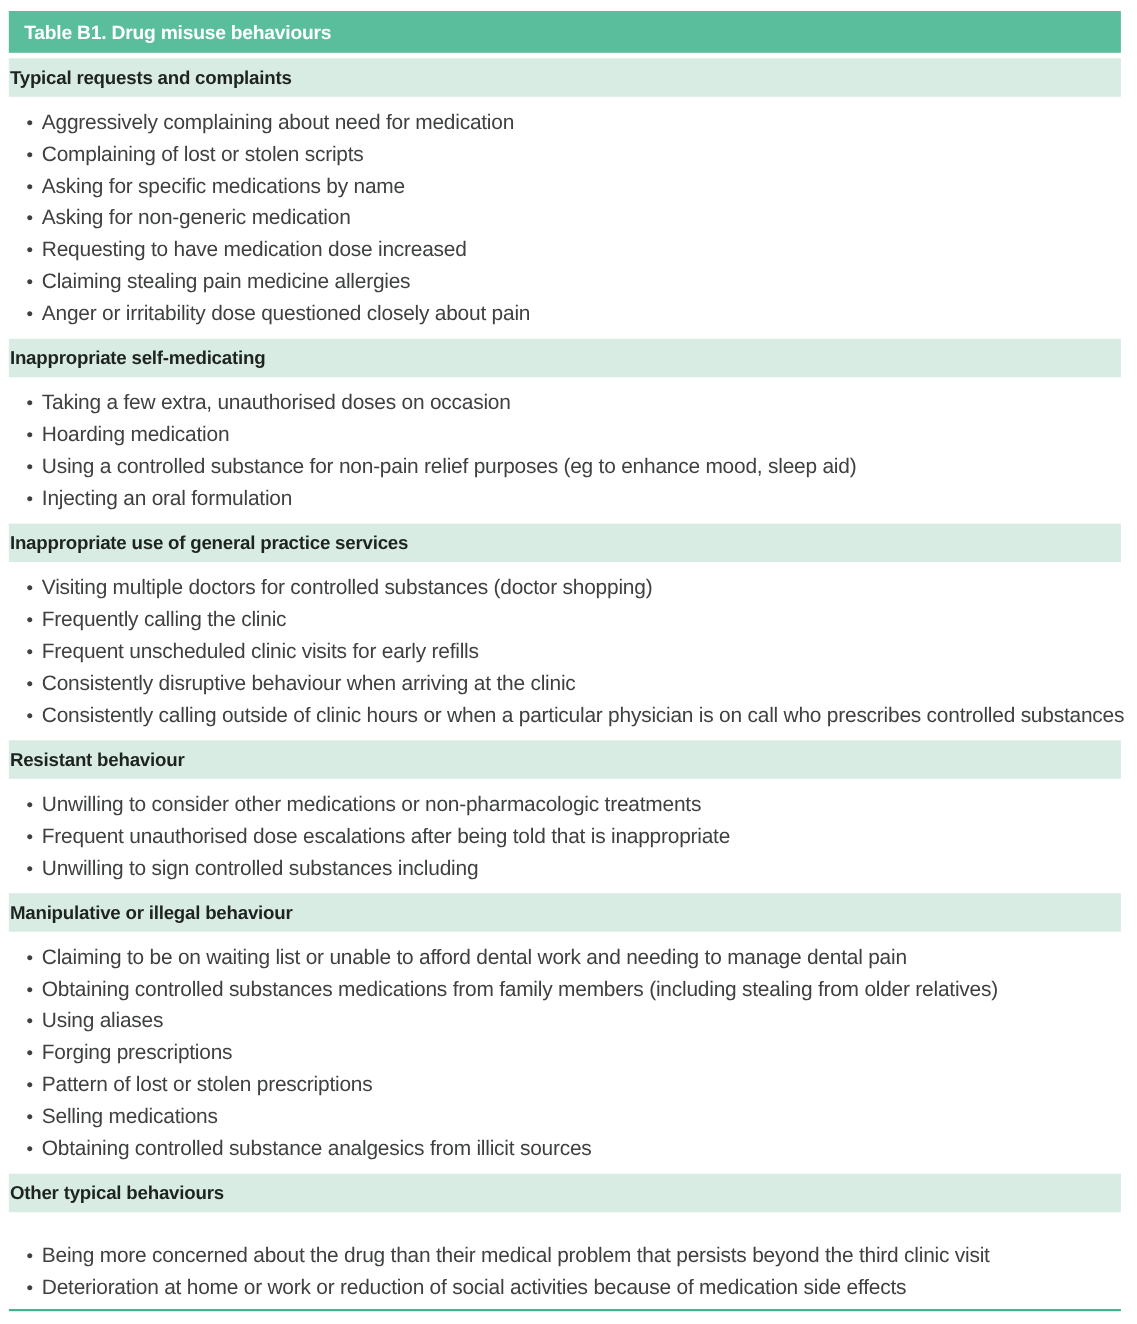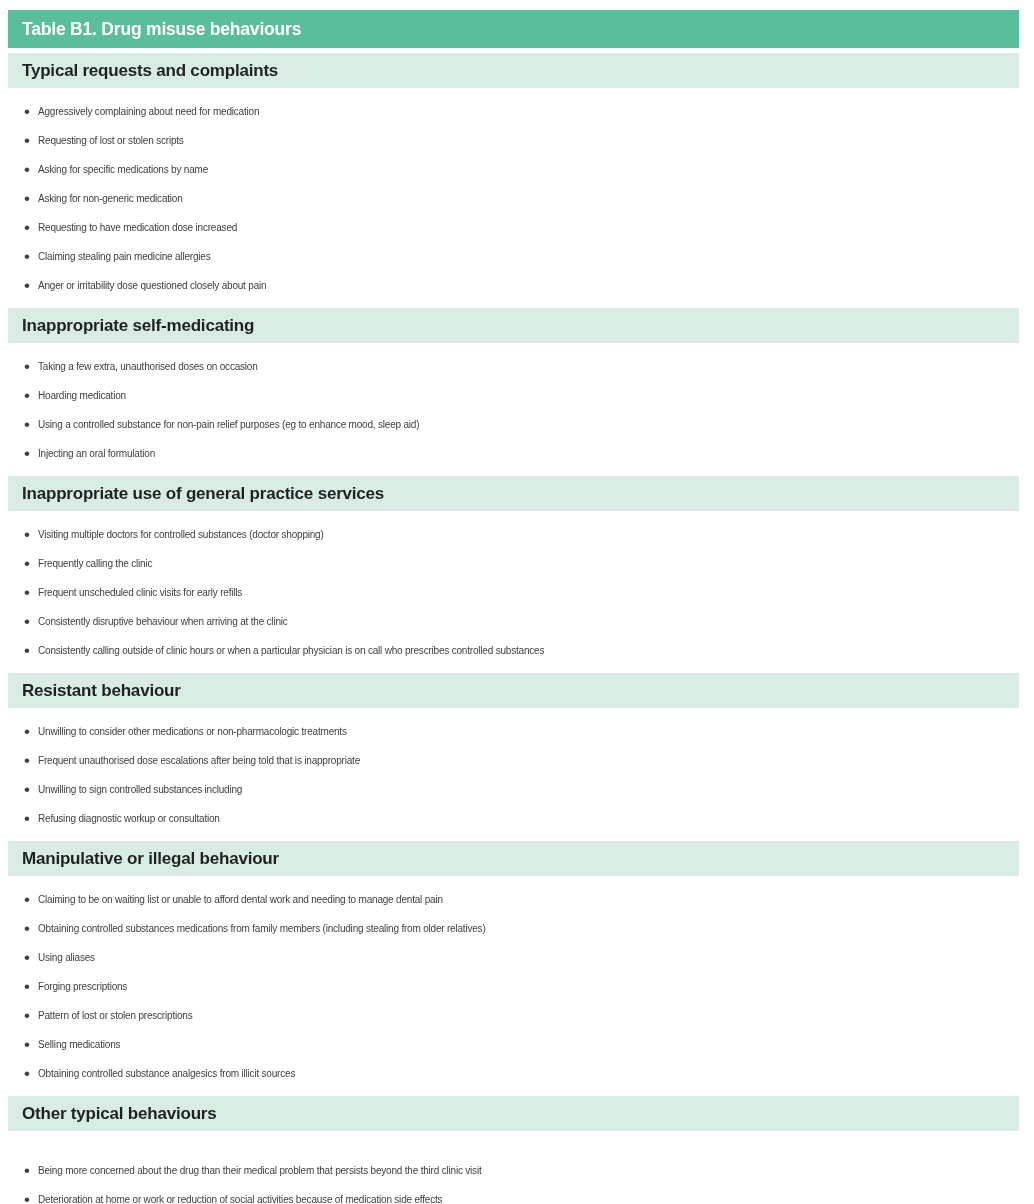"Typical requests and complaints" .sec-head { padding-left: 14px -> 1px }
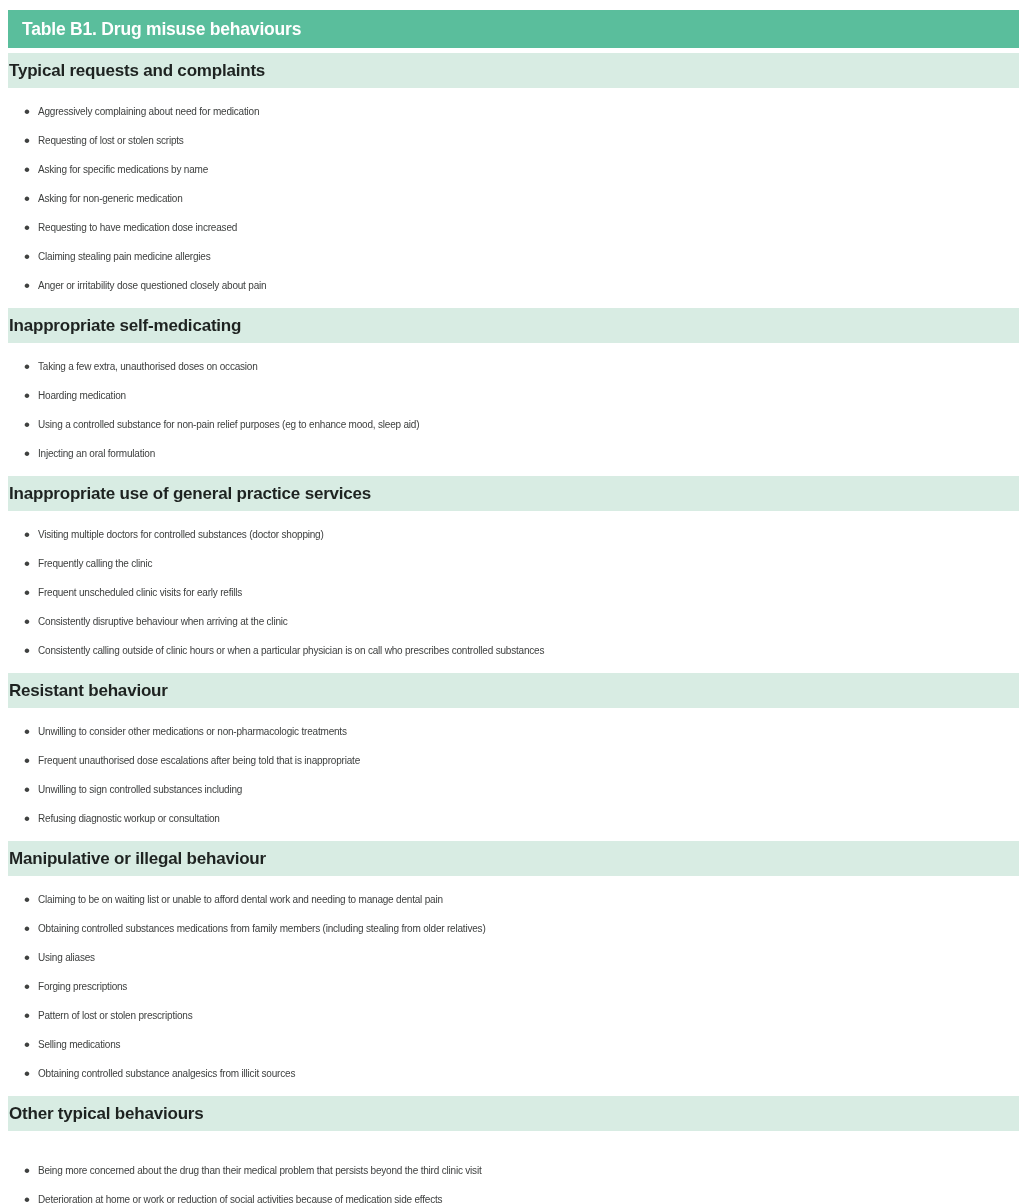"Aggressively complaining about need for" ul.bullets li { font-size: 10px -> 19px }
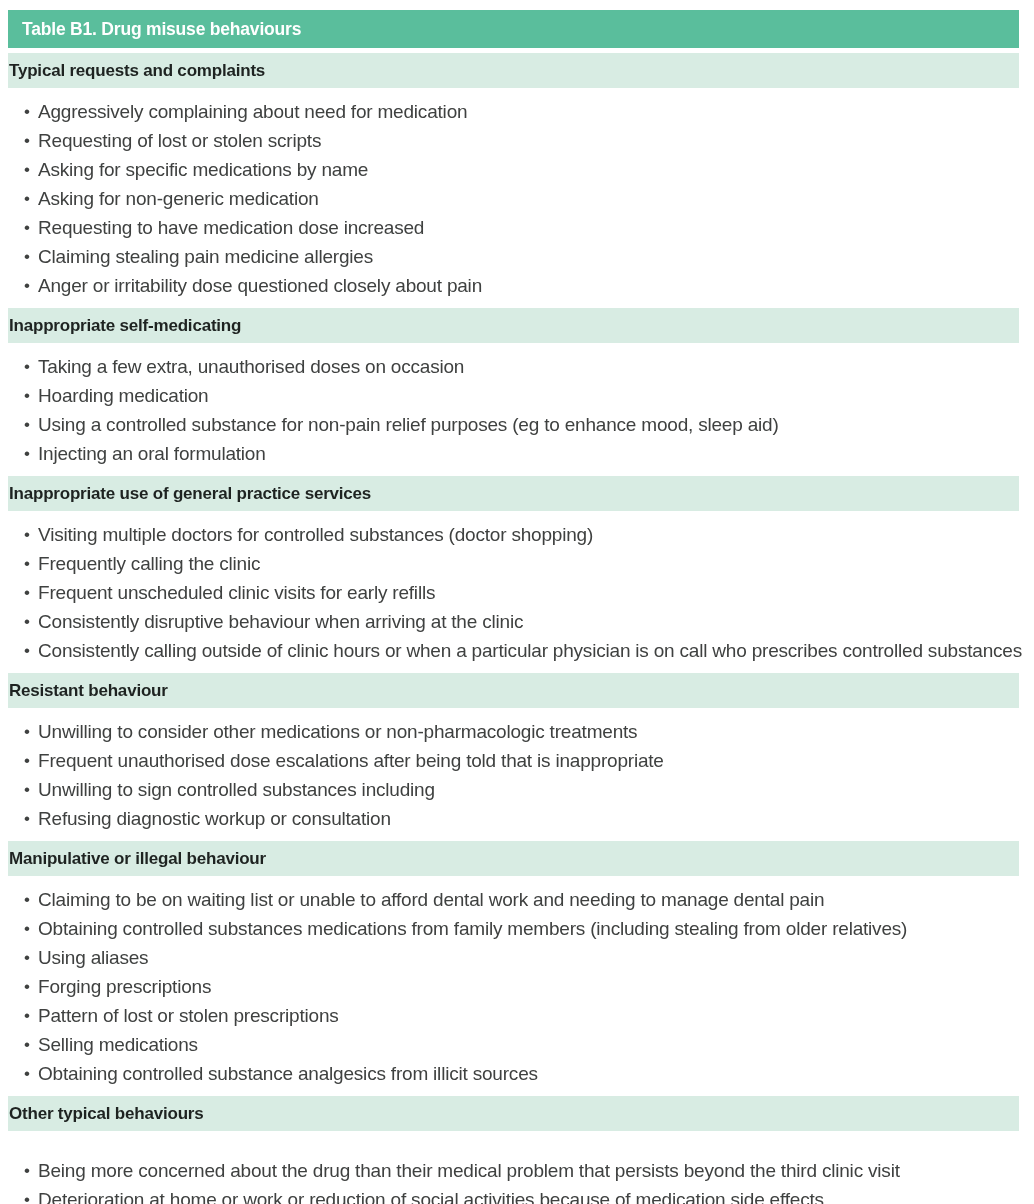"Requesting of lost or stolen" li { text: Requesting -> Complaining }
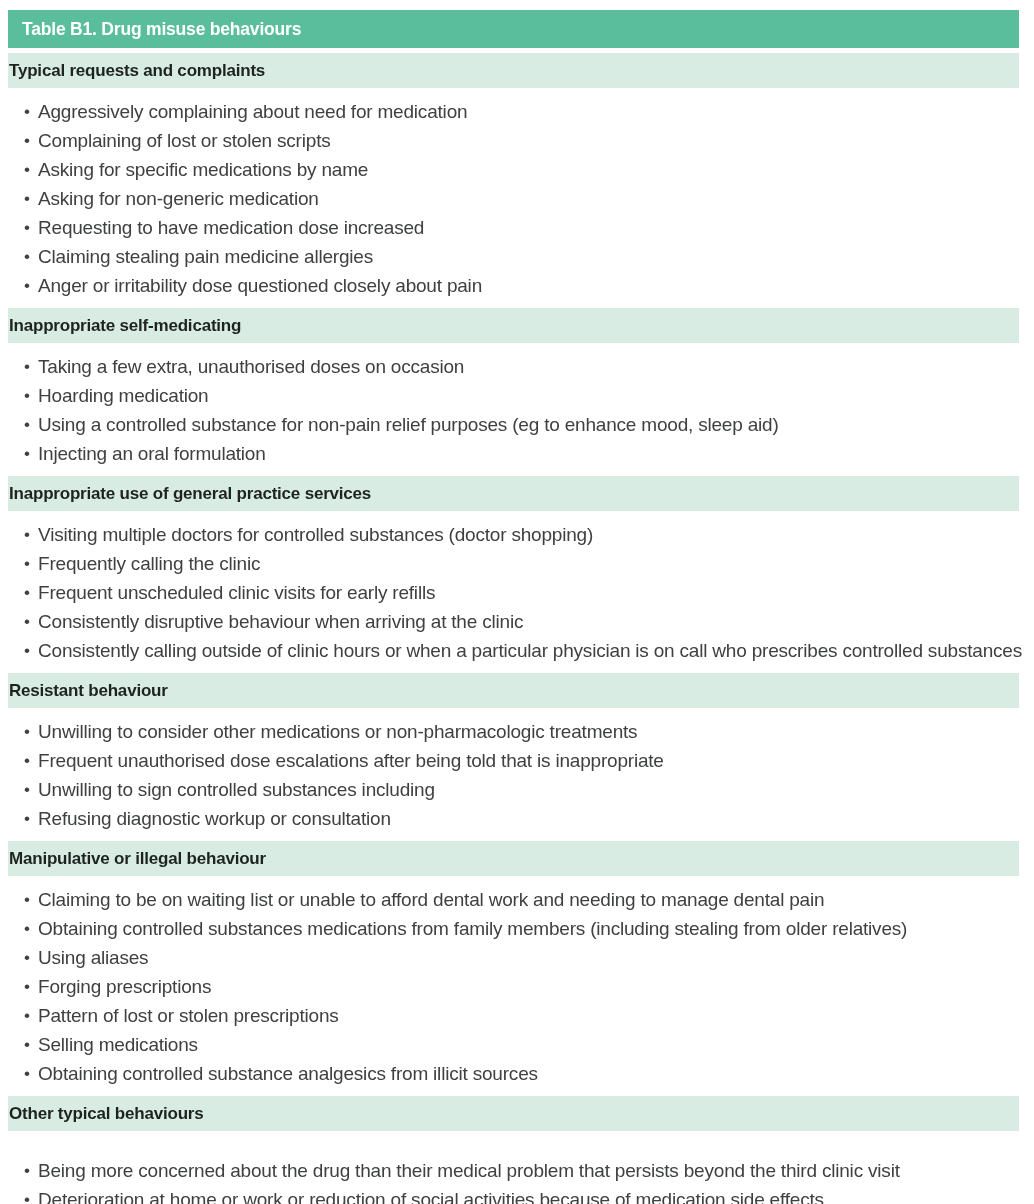"Refusing diagnostic workup or" li { html: <li>Refusing diagnostic workup or consultation</li> -> none }
